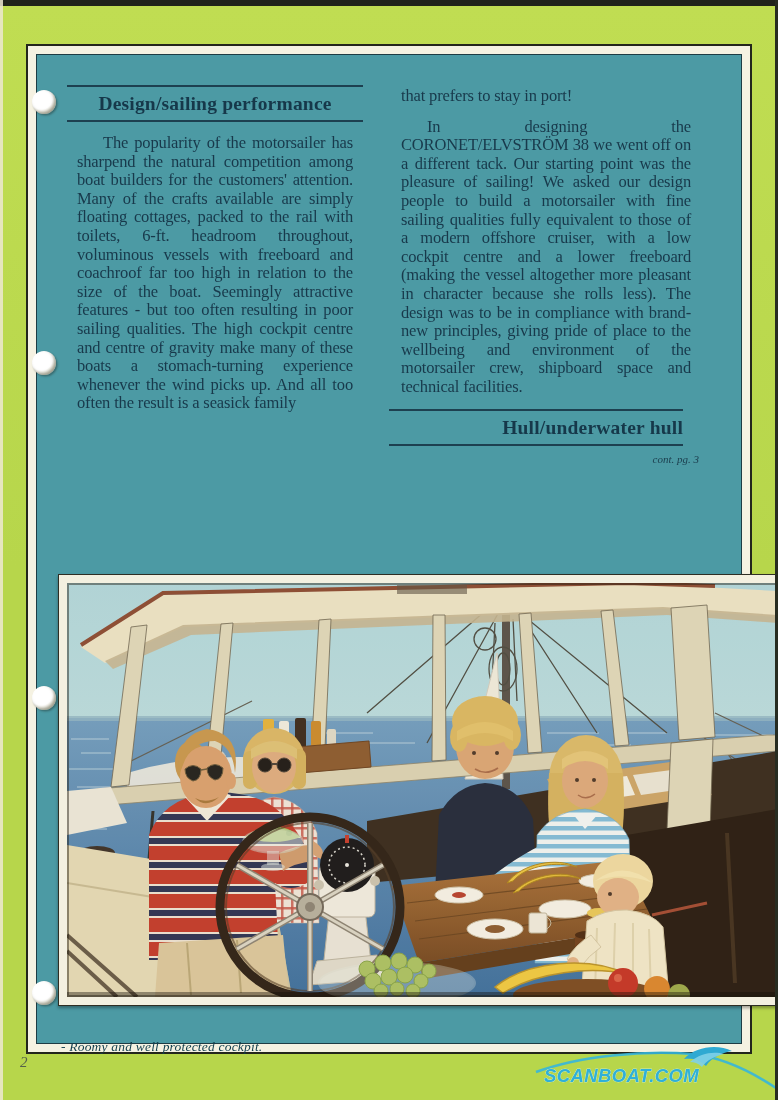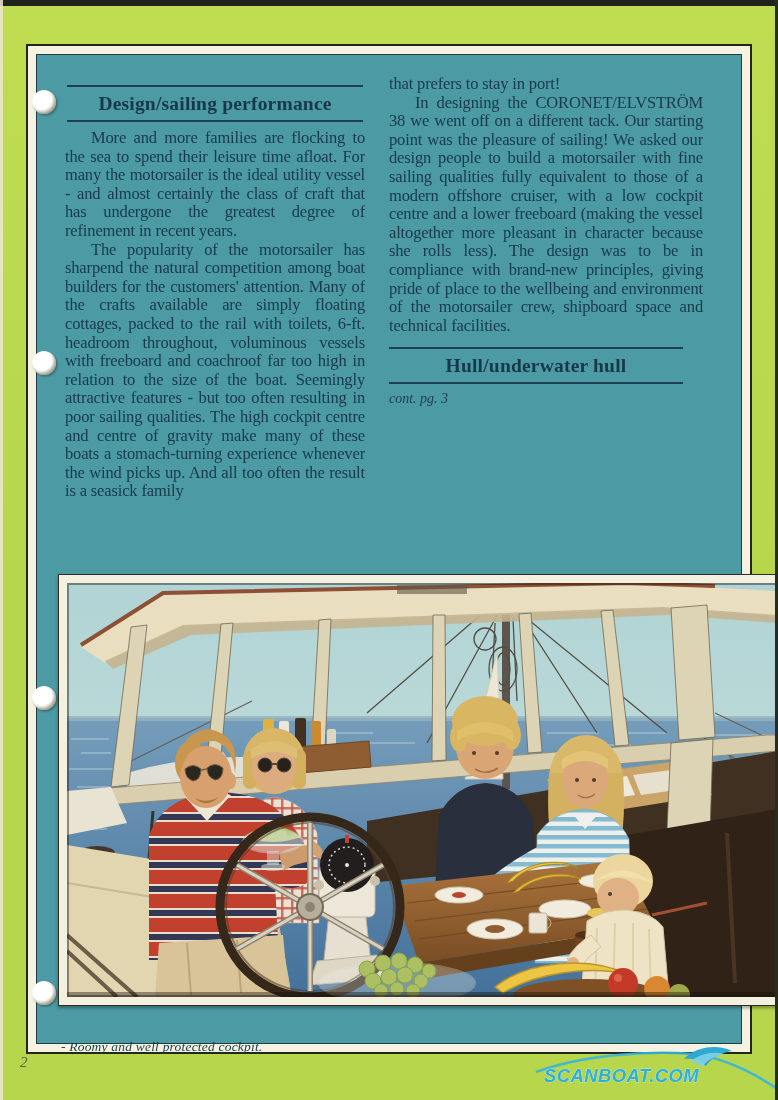"that prefers to stay in" .col p { margin: 0 -> 12px }
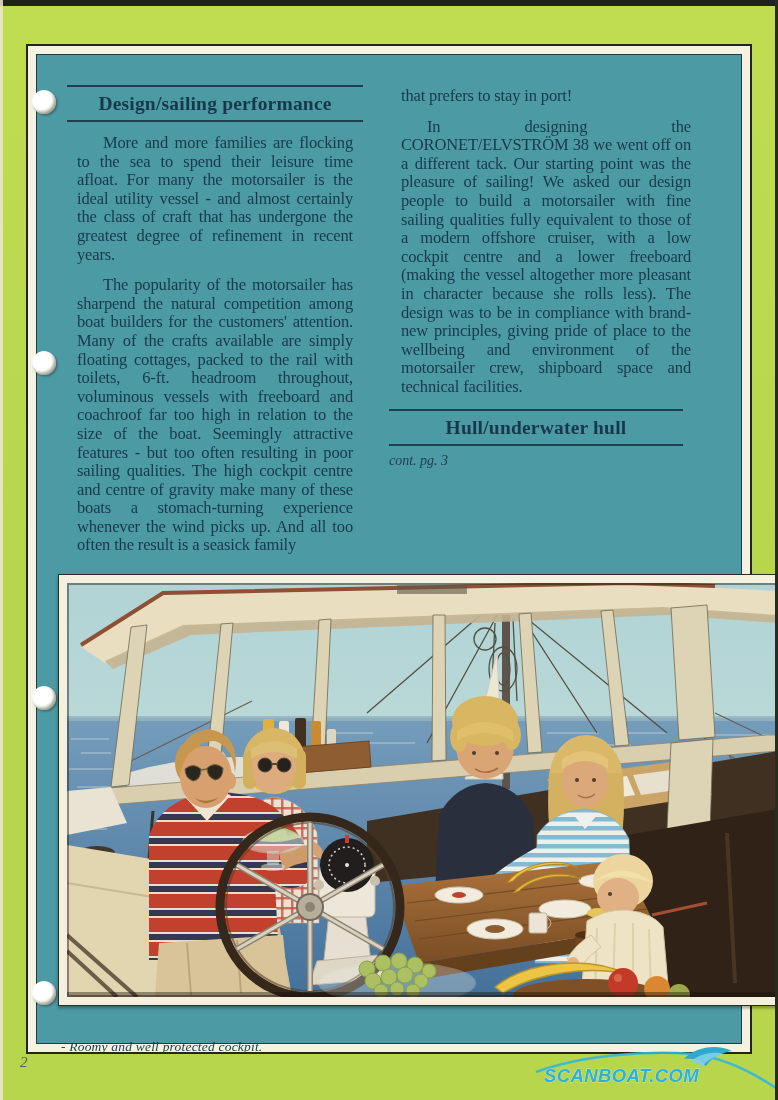"More and more families are" p.indent { html: <p>More and more families are flocking to the sea to spend their leisure time afloat. For many the motorsailer is the ideal utility vessel - and almost certainly the class of craft that has undergone the greatest degree of refinement in recent years.</p> -> none }
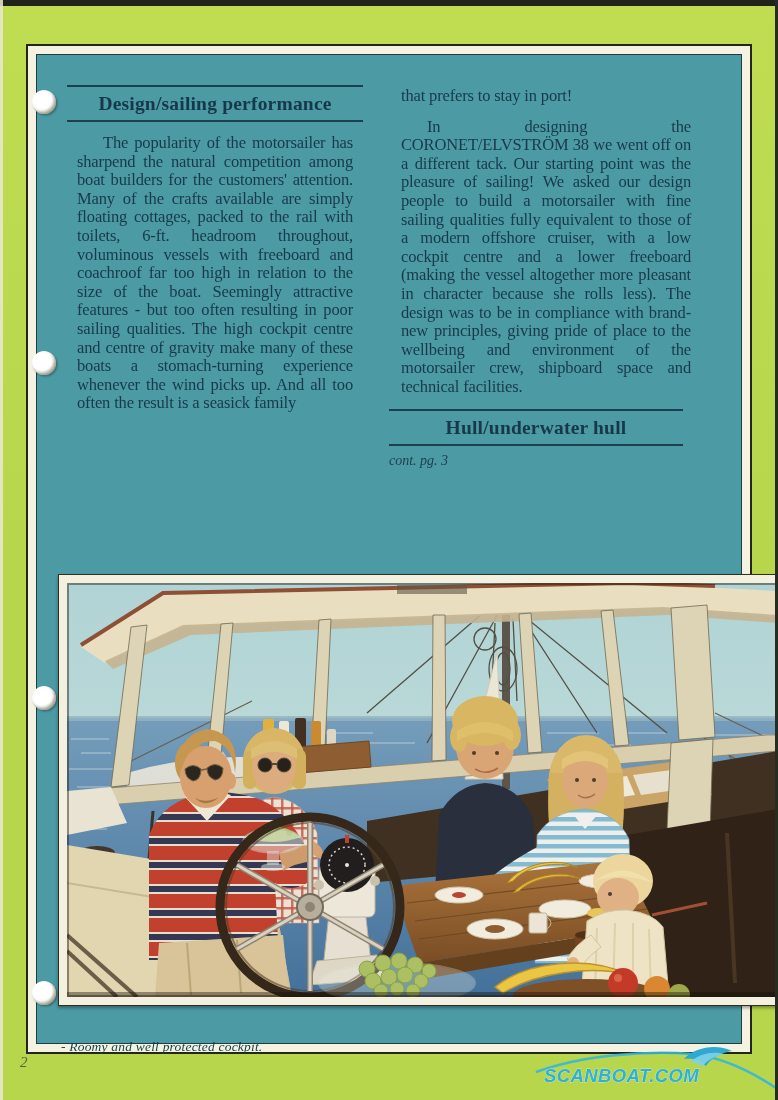"Hull/underwater hull" .col-right .rule-heading { text-align: none -> right }
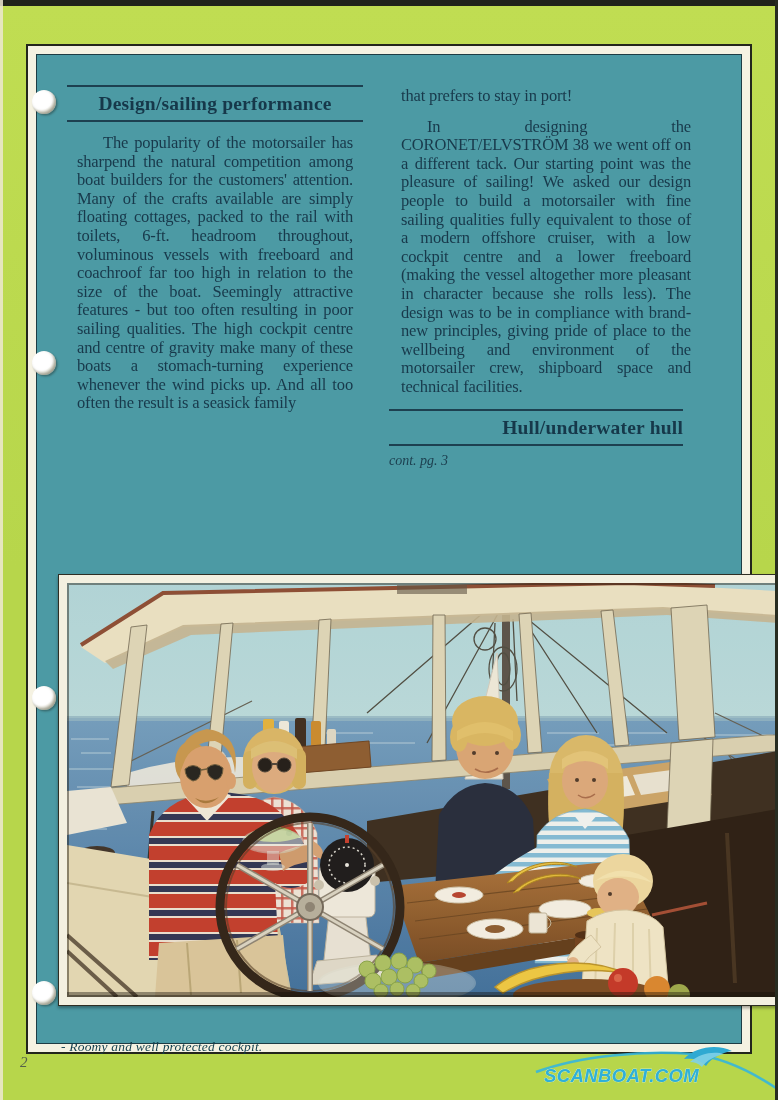"cont. pg. 3" .cont-note { font-size: 14px -> 11px; text-align: left -> right }
